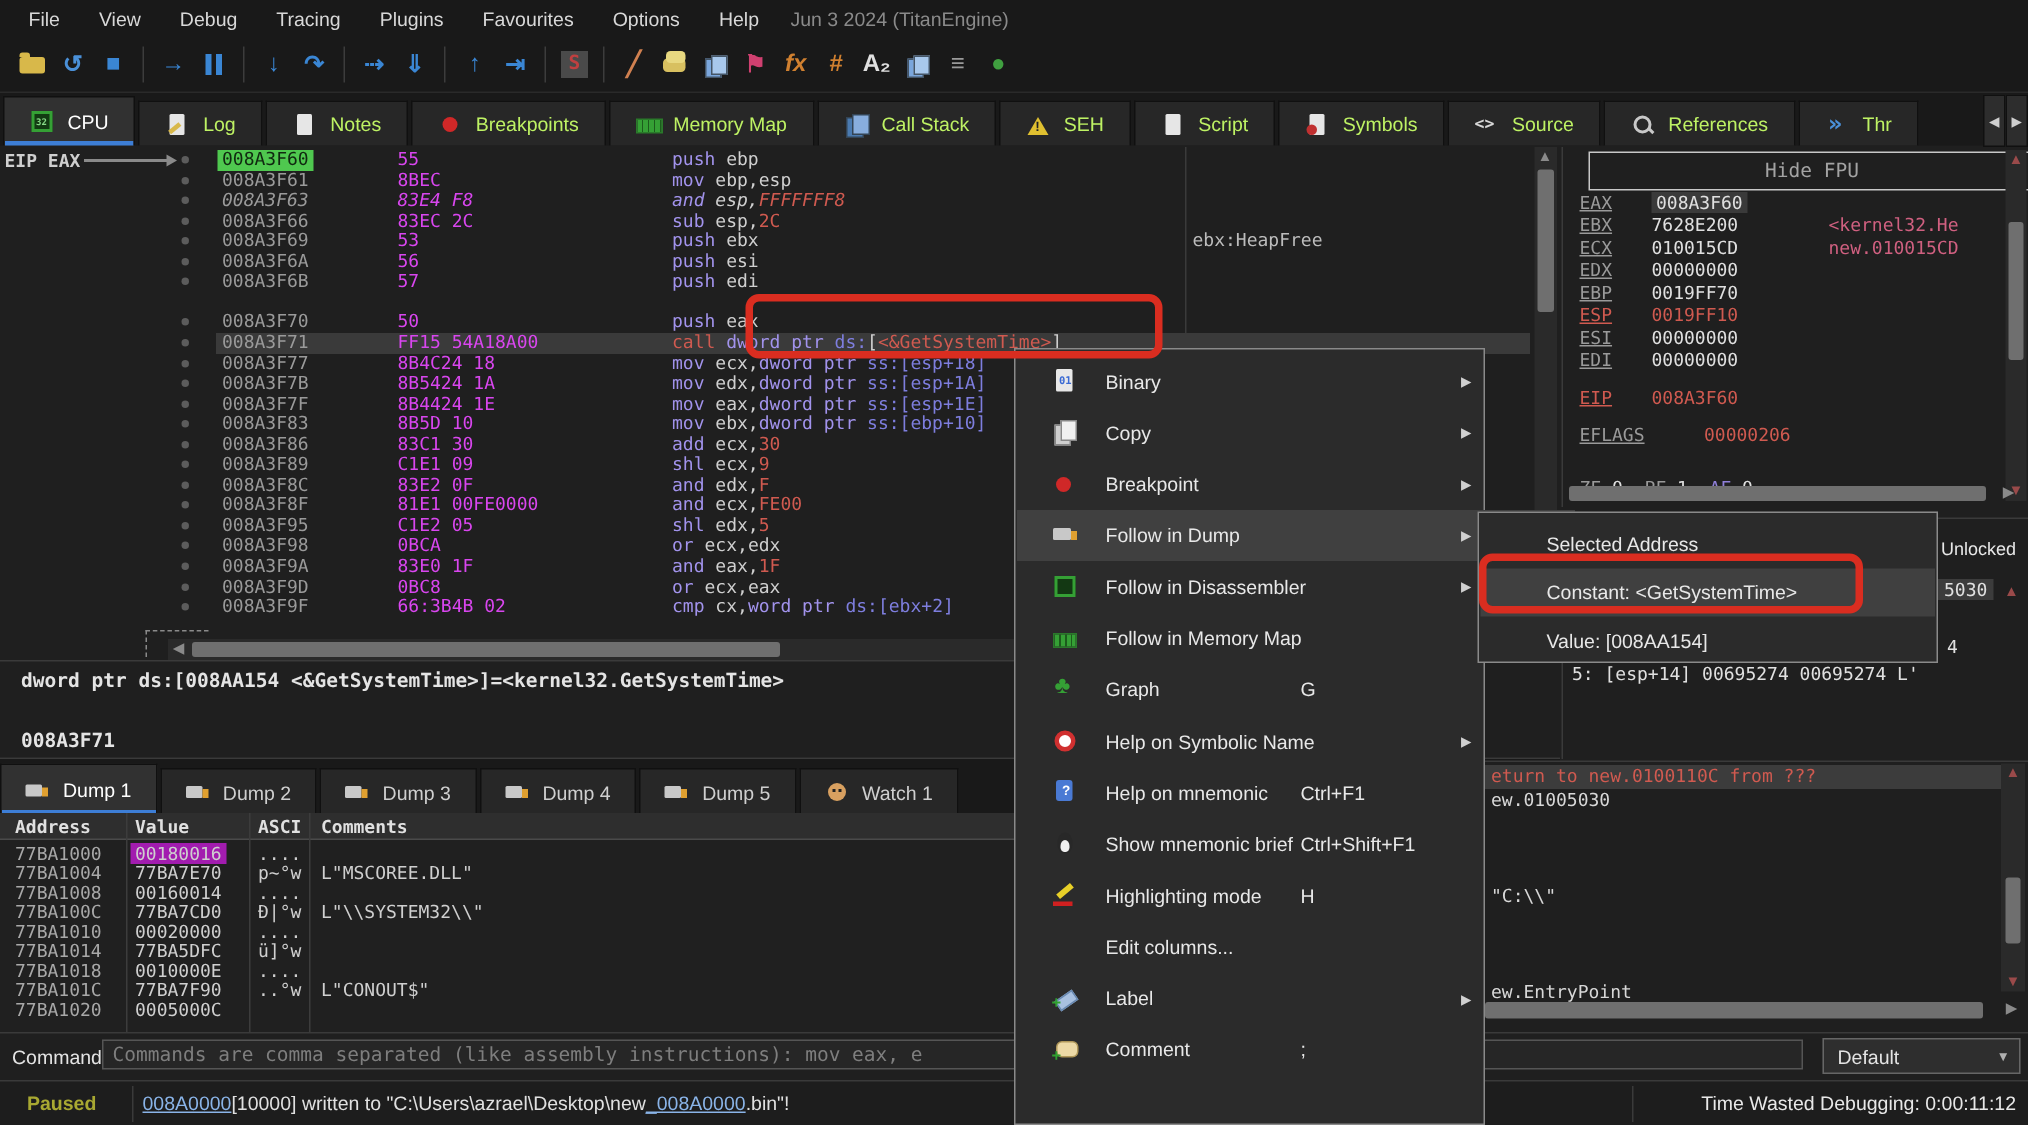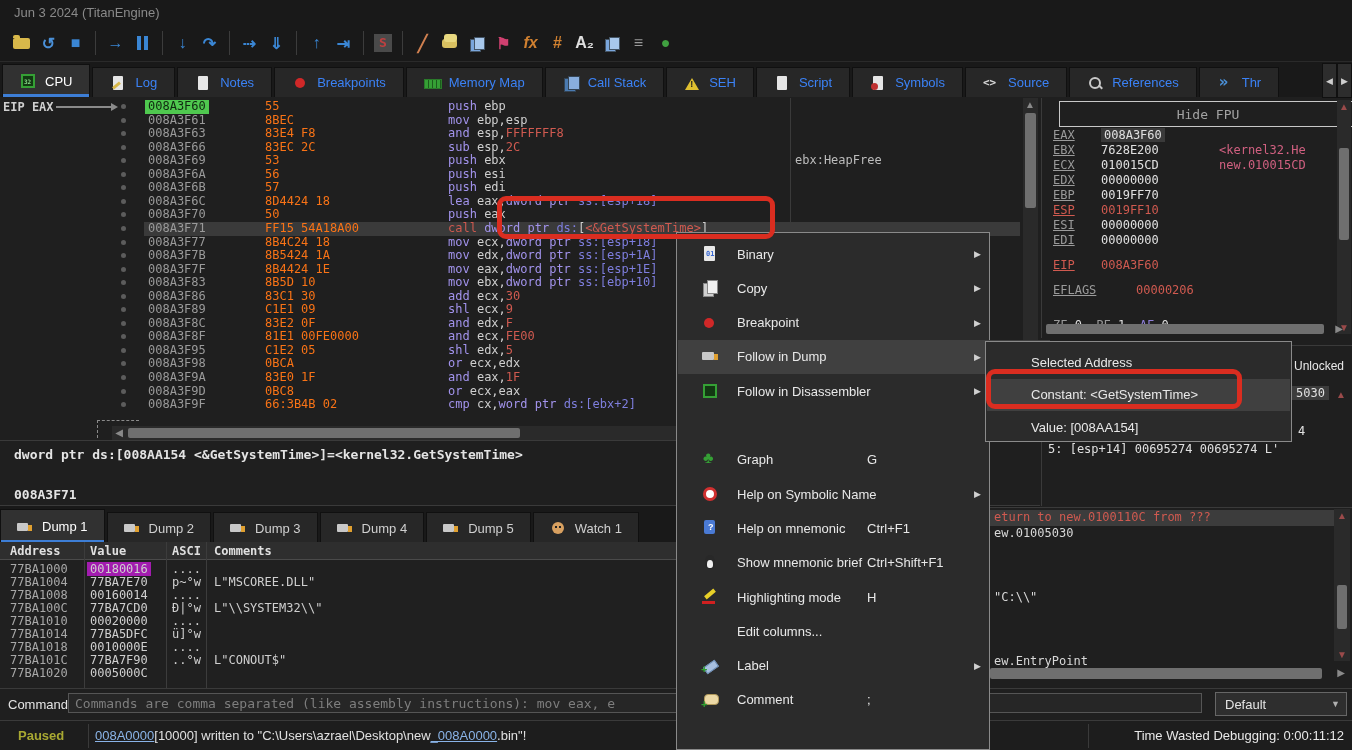"File" div { html: none -> <div> <div>File</div> <div>View</div> <div>Debug</div> <div>Tracing</div> <div>Plugins</div> <div>Favourites</div> <div>Options</div> <div>Help</div> </div> }
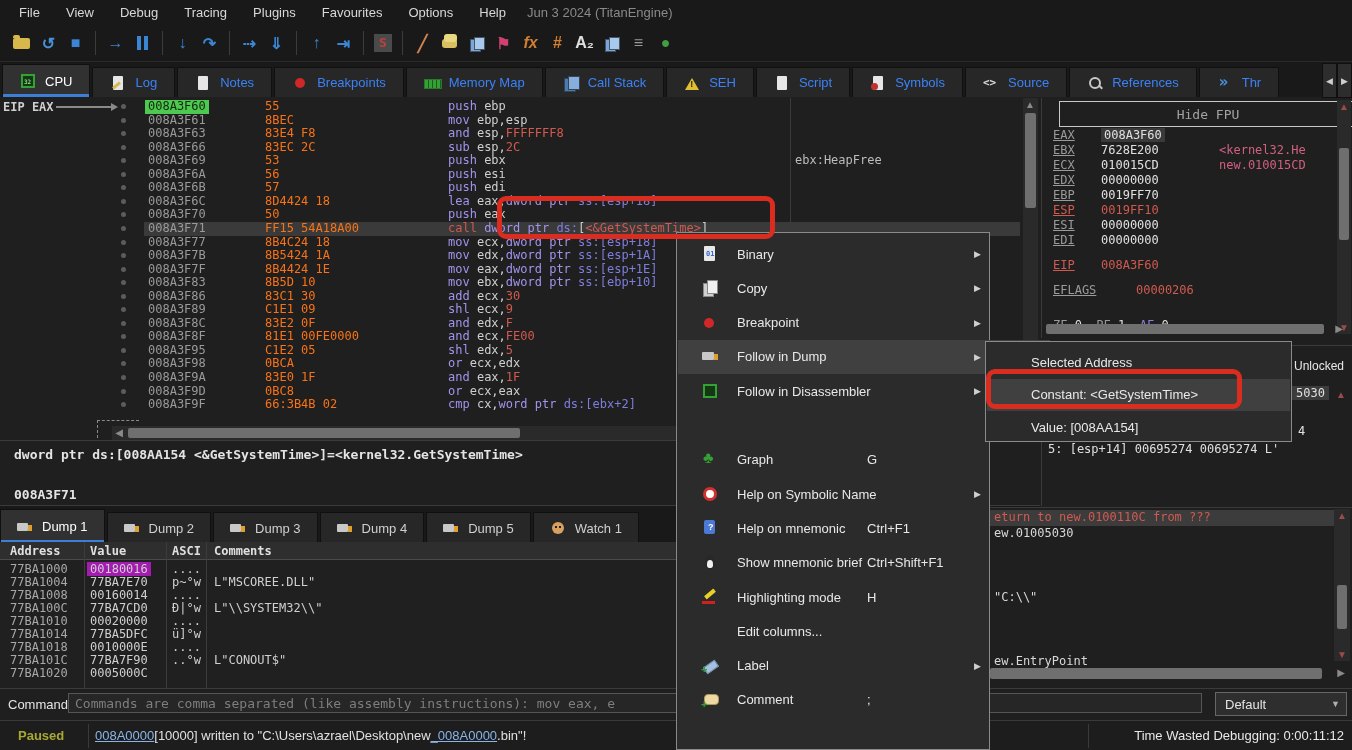"Log" .tab { color: #3b82f6 -> #bef264 }
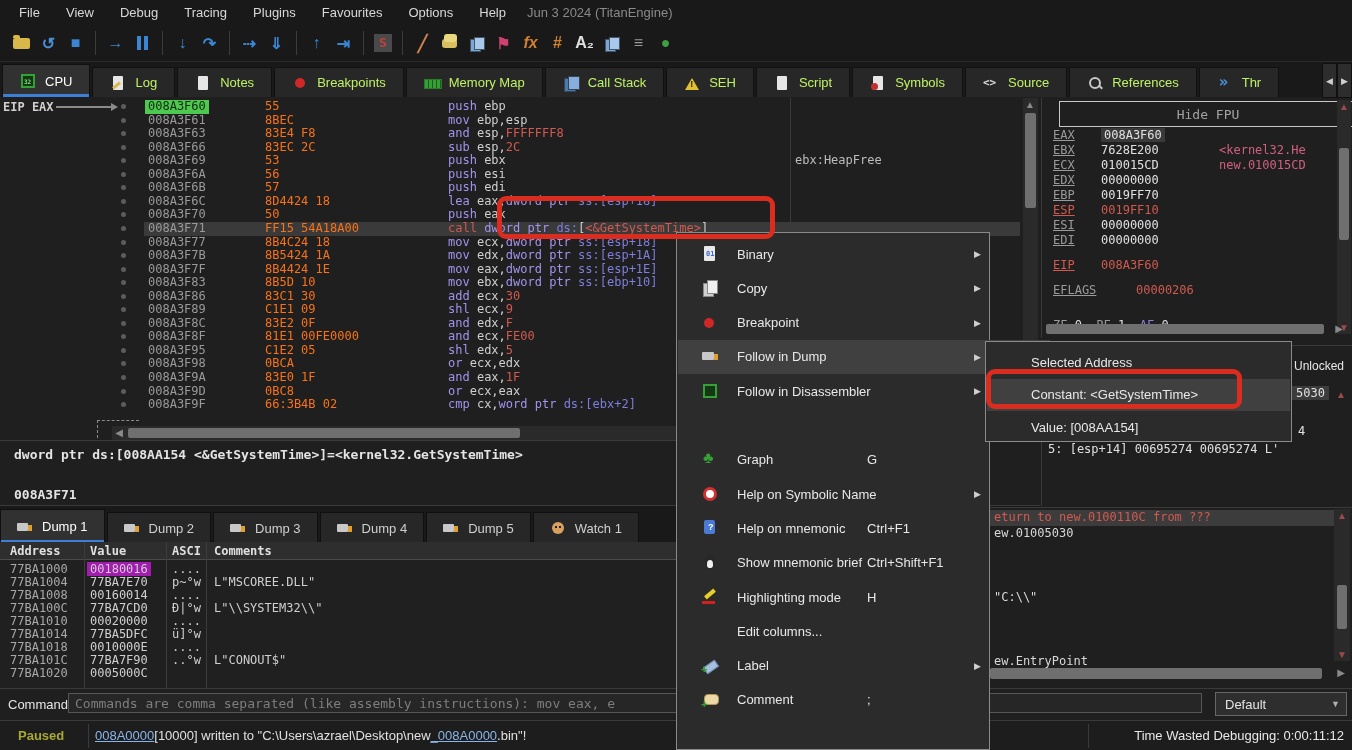"55" .drow .bytes { color: #f97316 -> #d946ef }
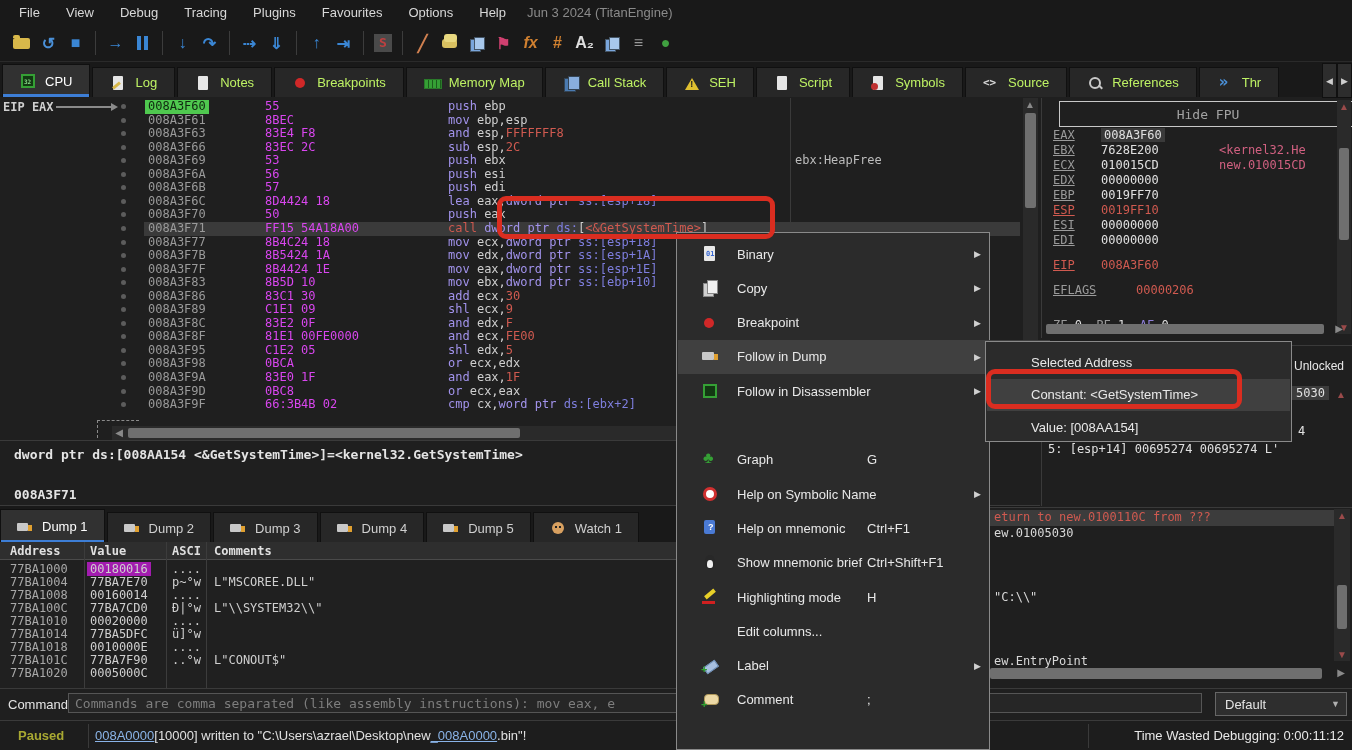"008A3F63" div.drow { font-style: none -> italic }
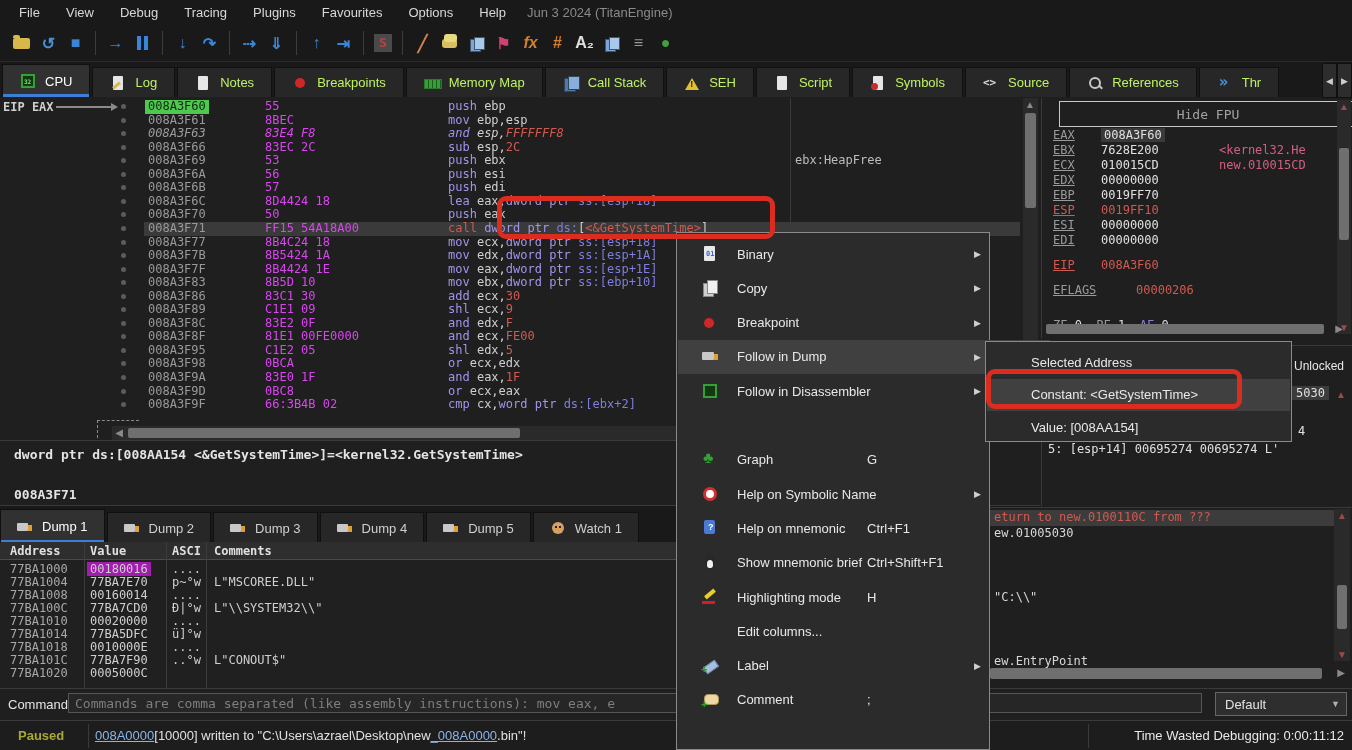"008A3F6C" div.drow { html: <div><div></div><span>008A3F6C</span><span>8D4424 18</span><span><span>lea </span><span>eax,</span><span>dword ptr </span><span>ss:[esp+18]</span></span></div> -> none }
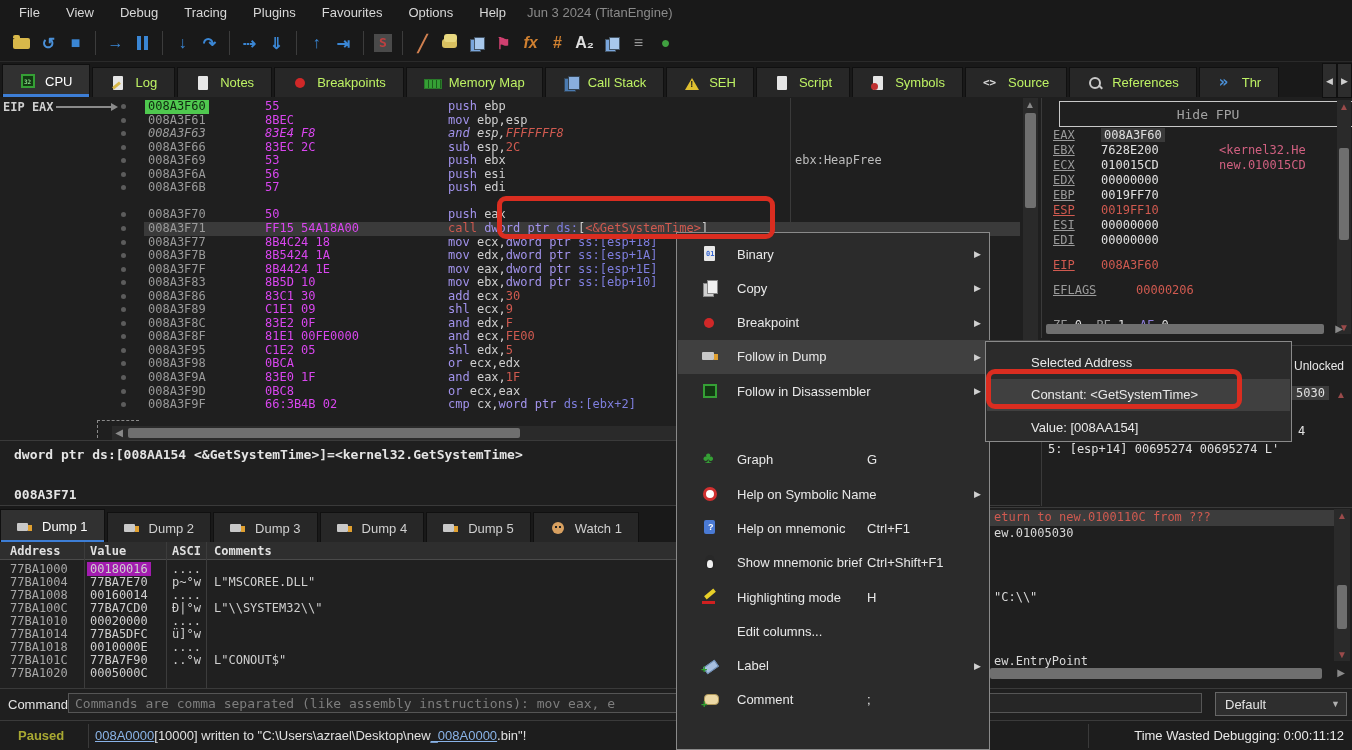"Follow in Memory Map" div.mitem { html: none -> <div> <div></div> <span>Follow in Memory Map</span> </div> }
